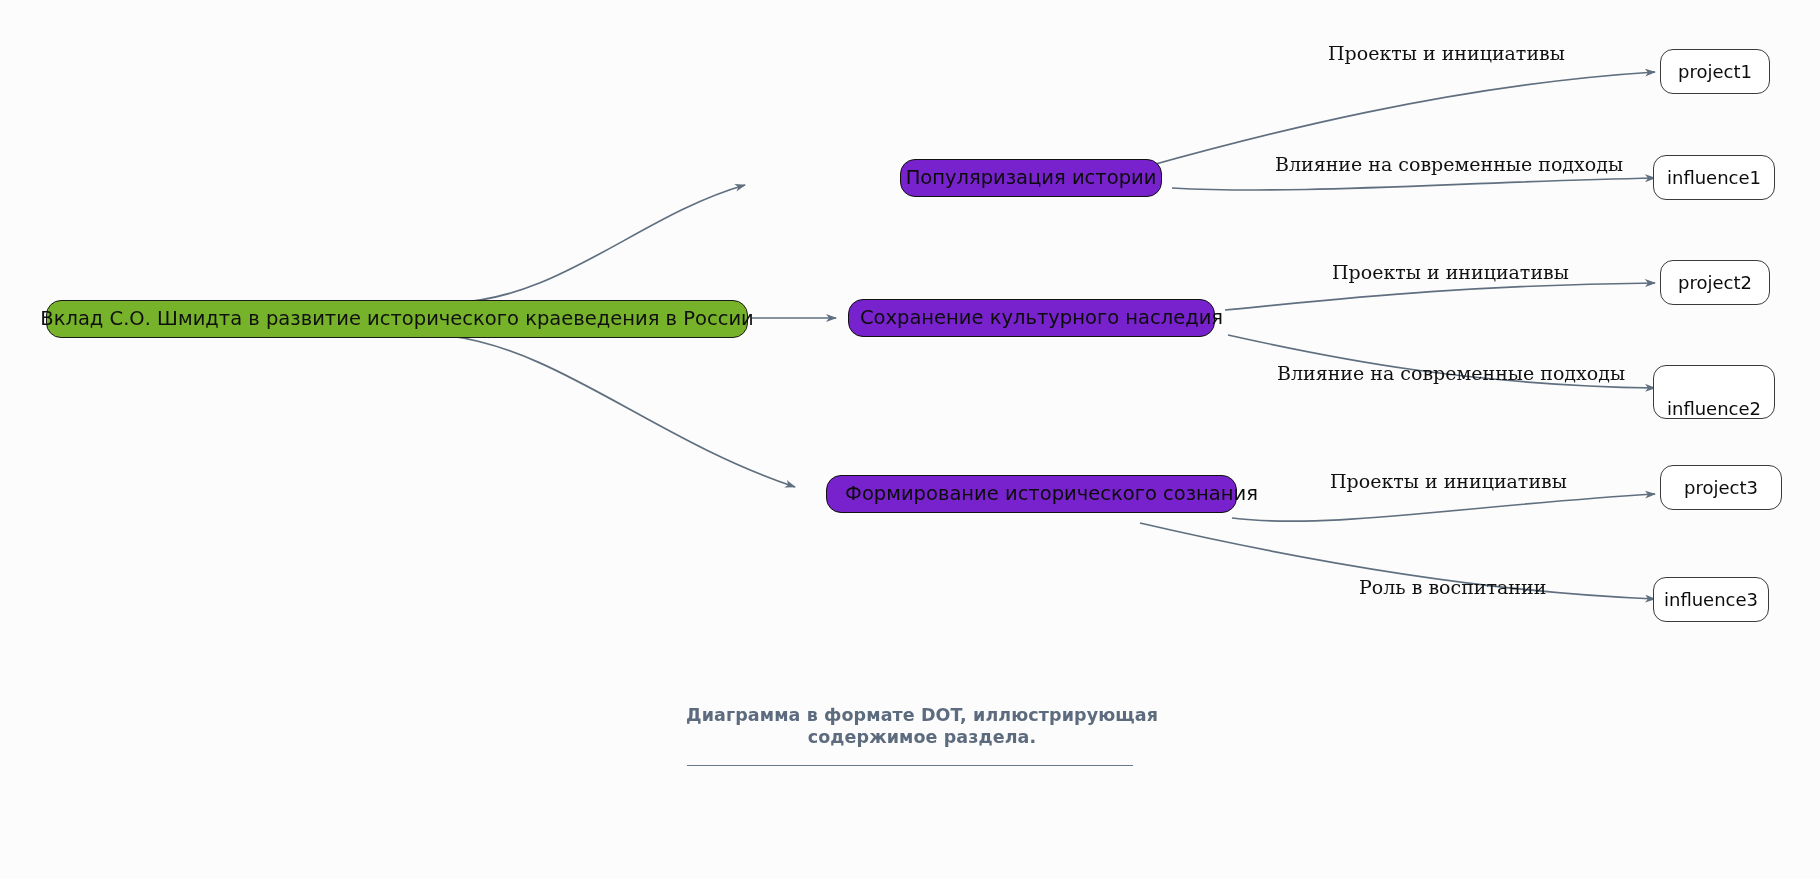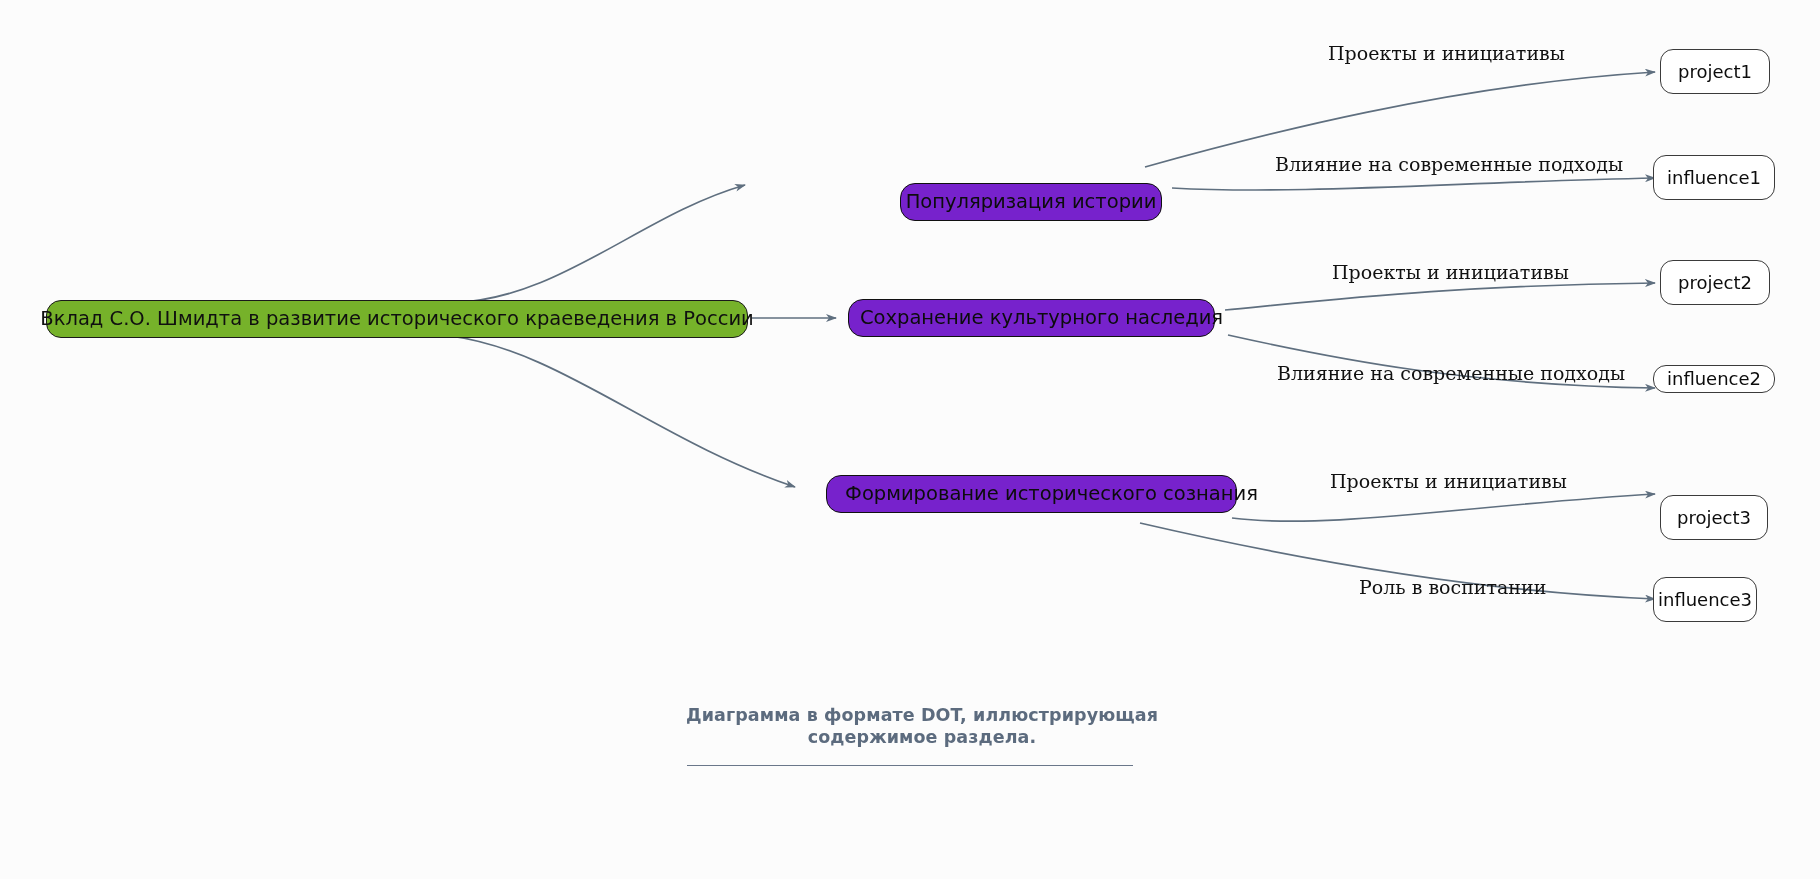"Популяризация истории" div.node { margin-top: 24px -> none }
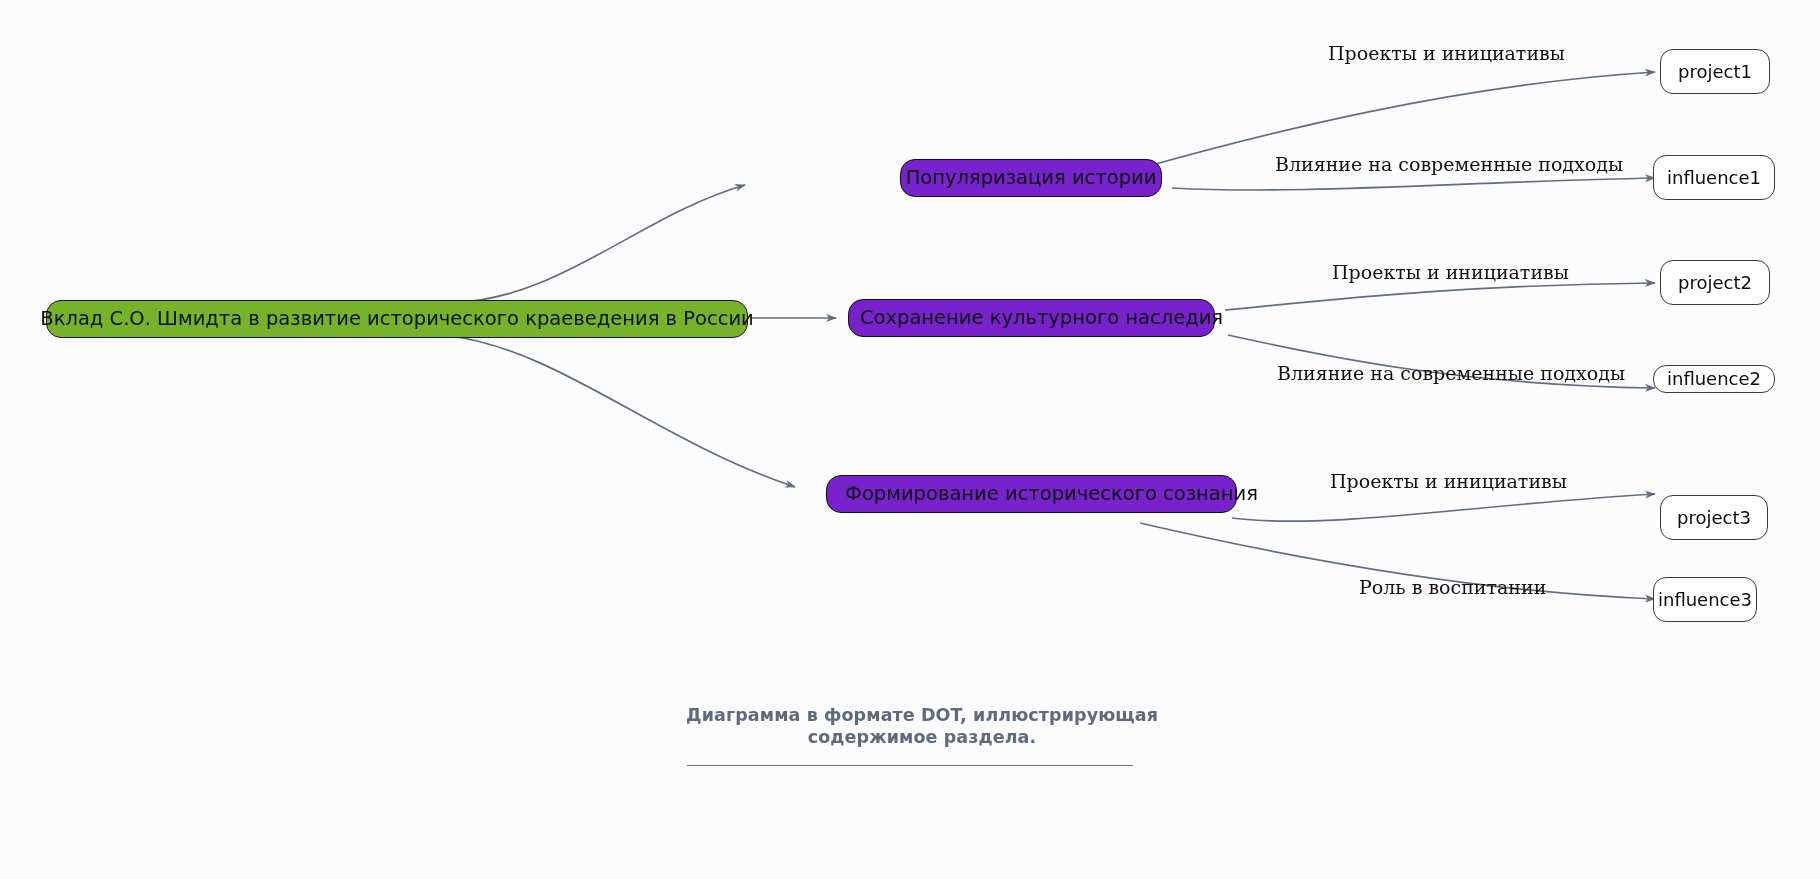"influence2" div.node { align-items: none -> flex-end; height: 28px -> 54px }
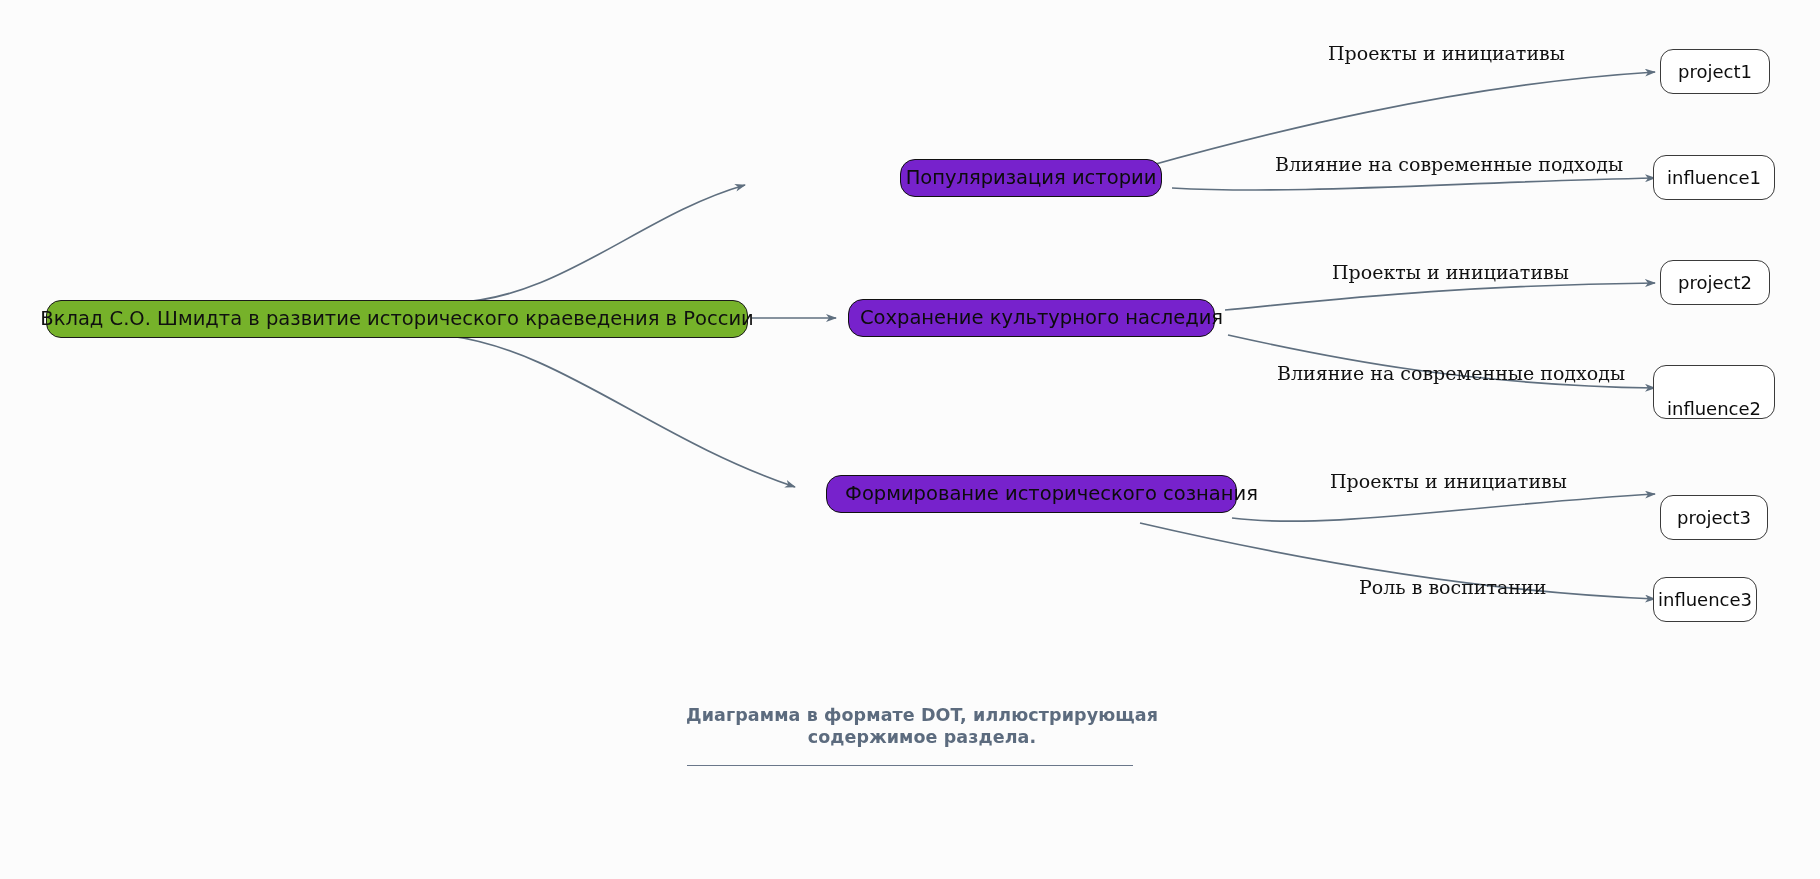"project3" div.node { top: 495px -> 465px; width: 108px -> 122px }
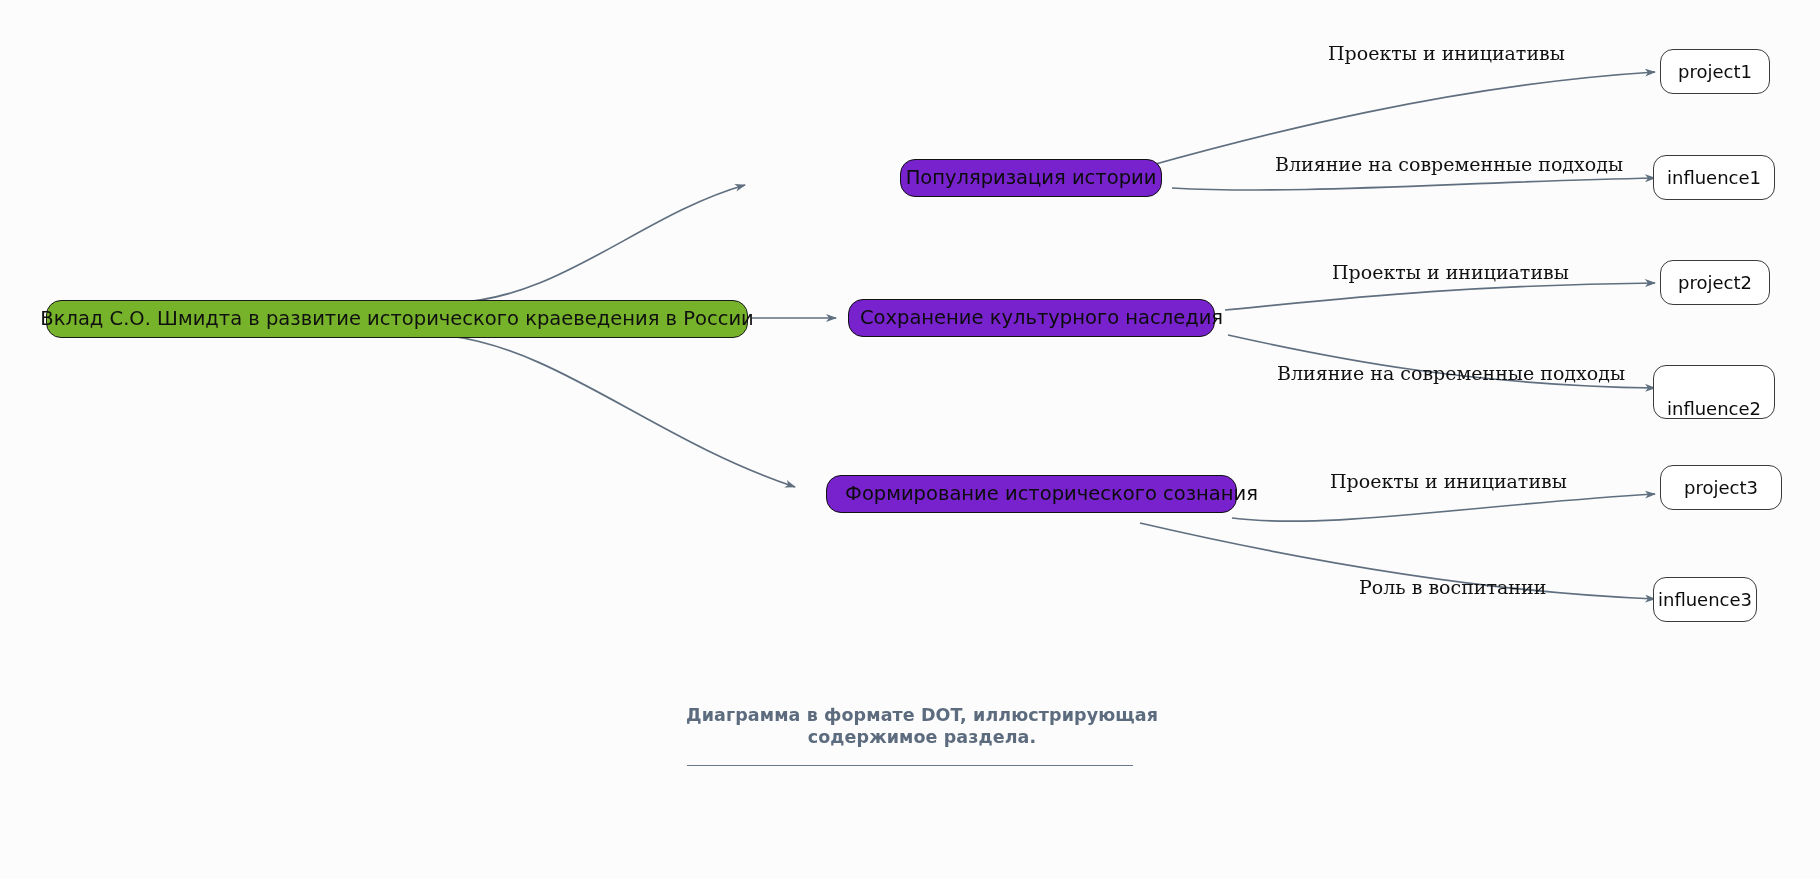"influence3" div.node { width: 104px -> 116px }
